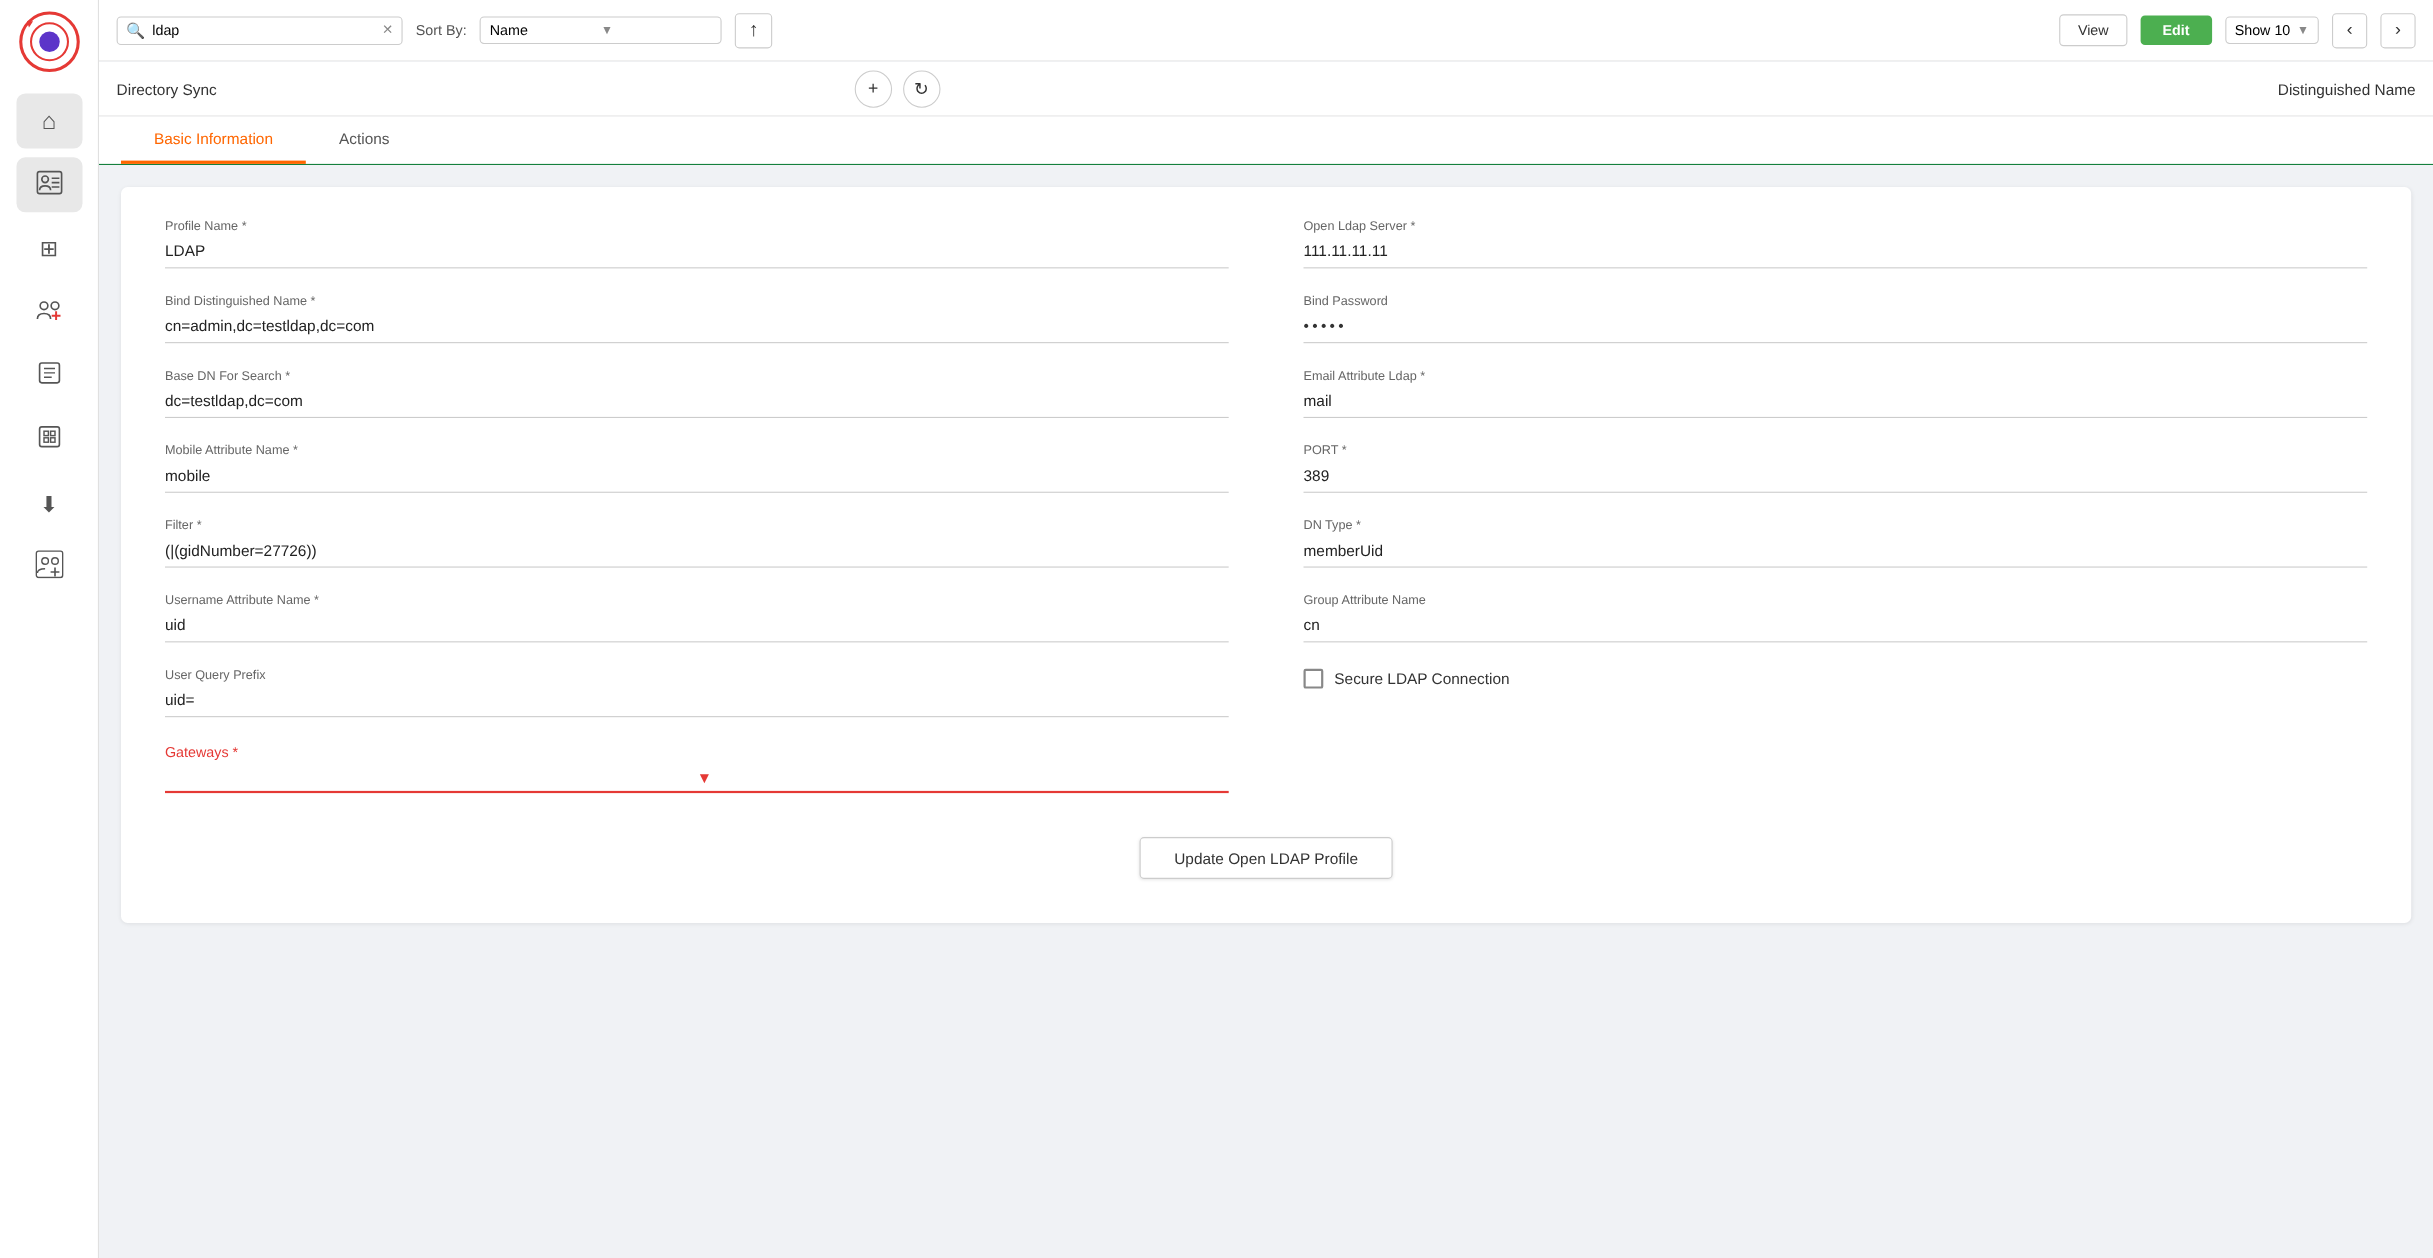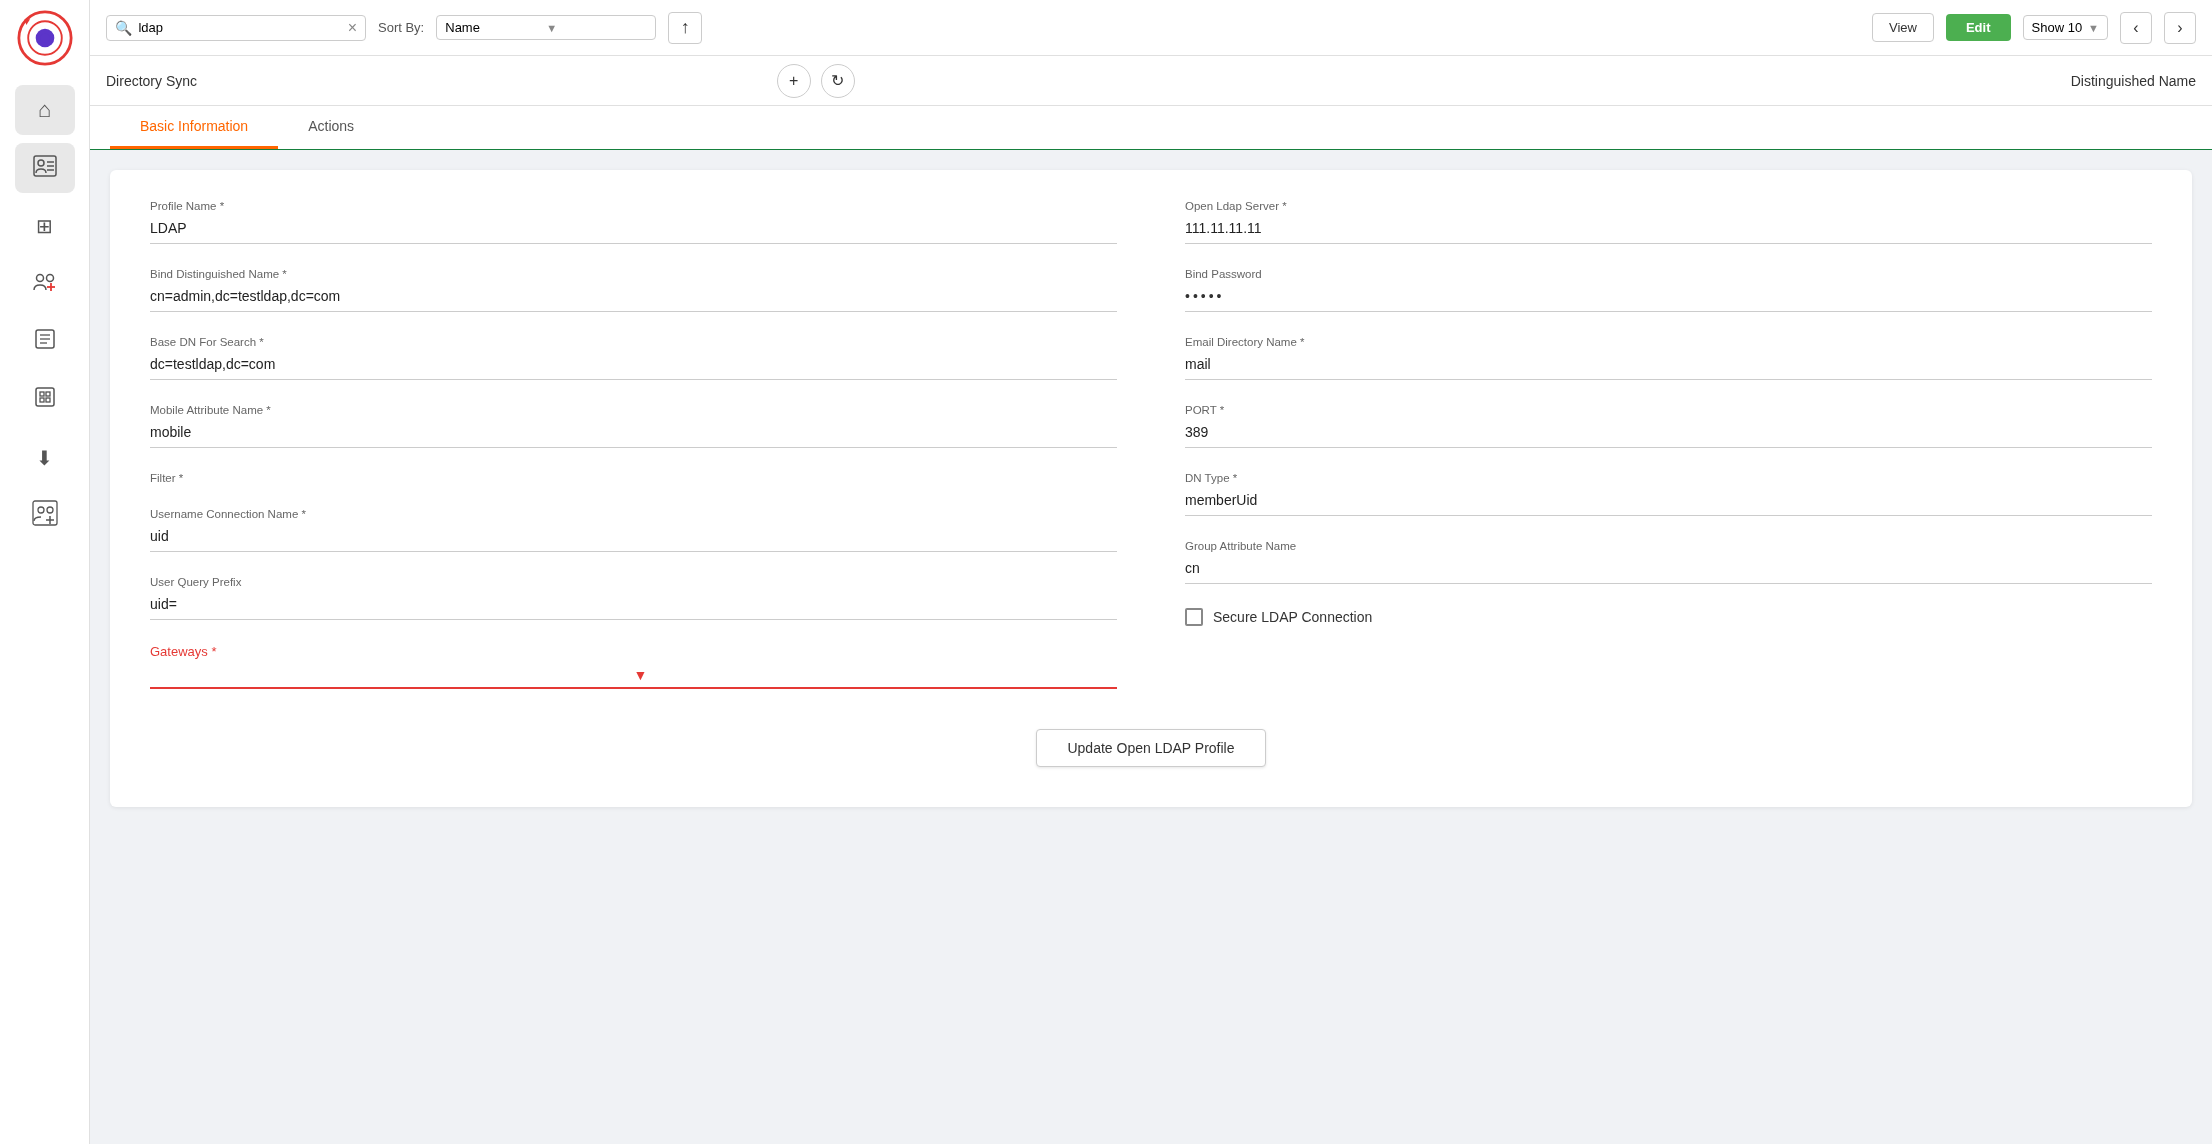"Email Directory Name *" div.field-label { text: Directory Name -> Attribute Ldap }
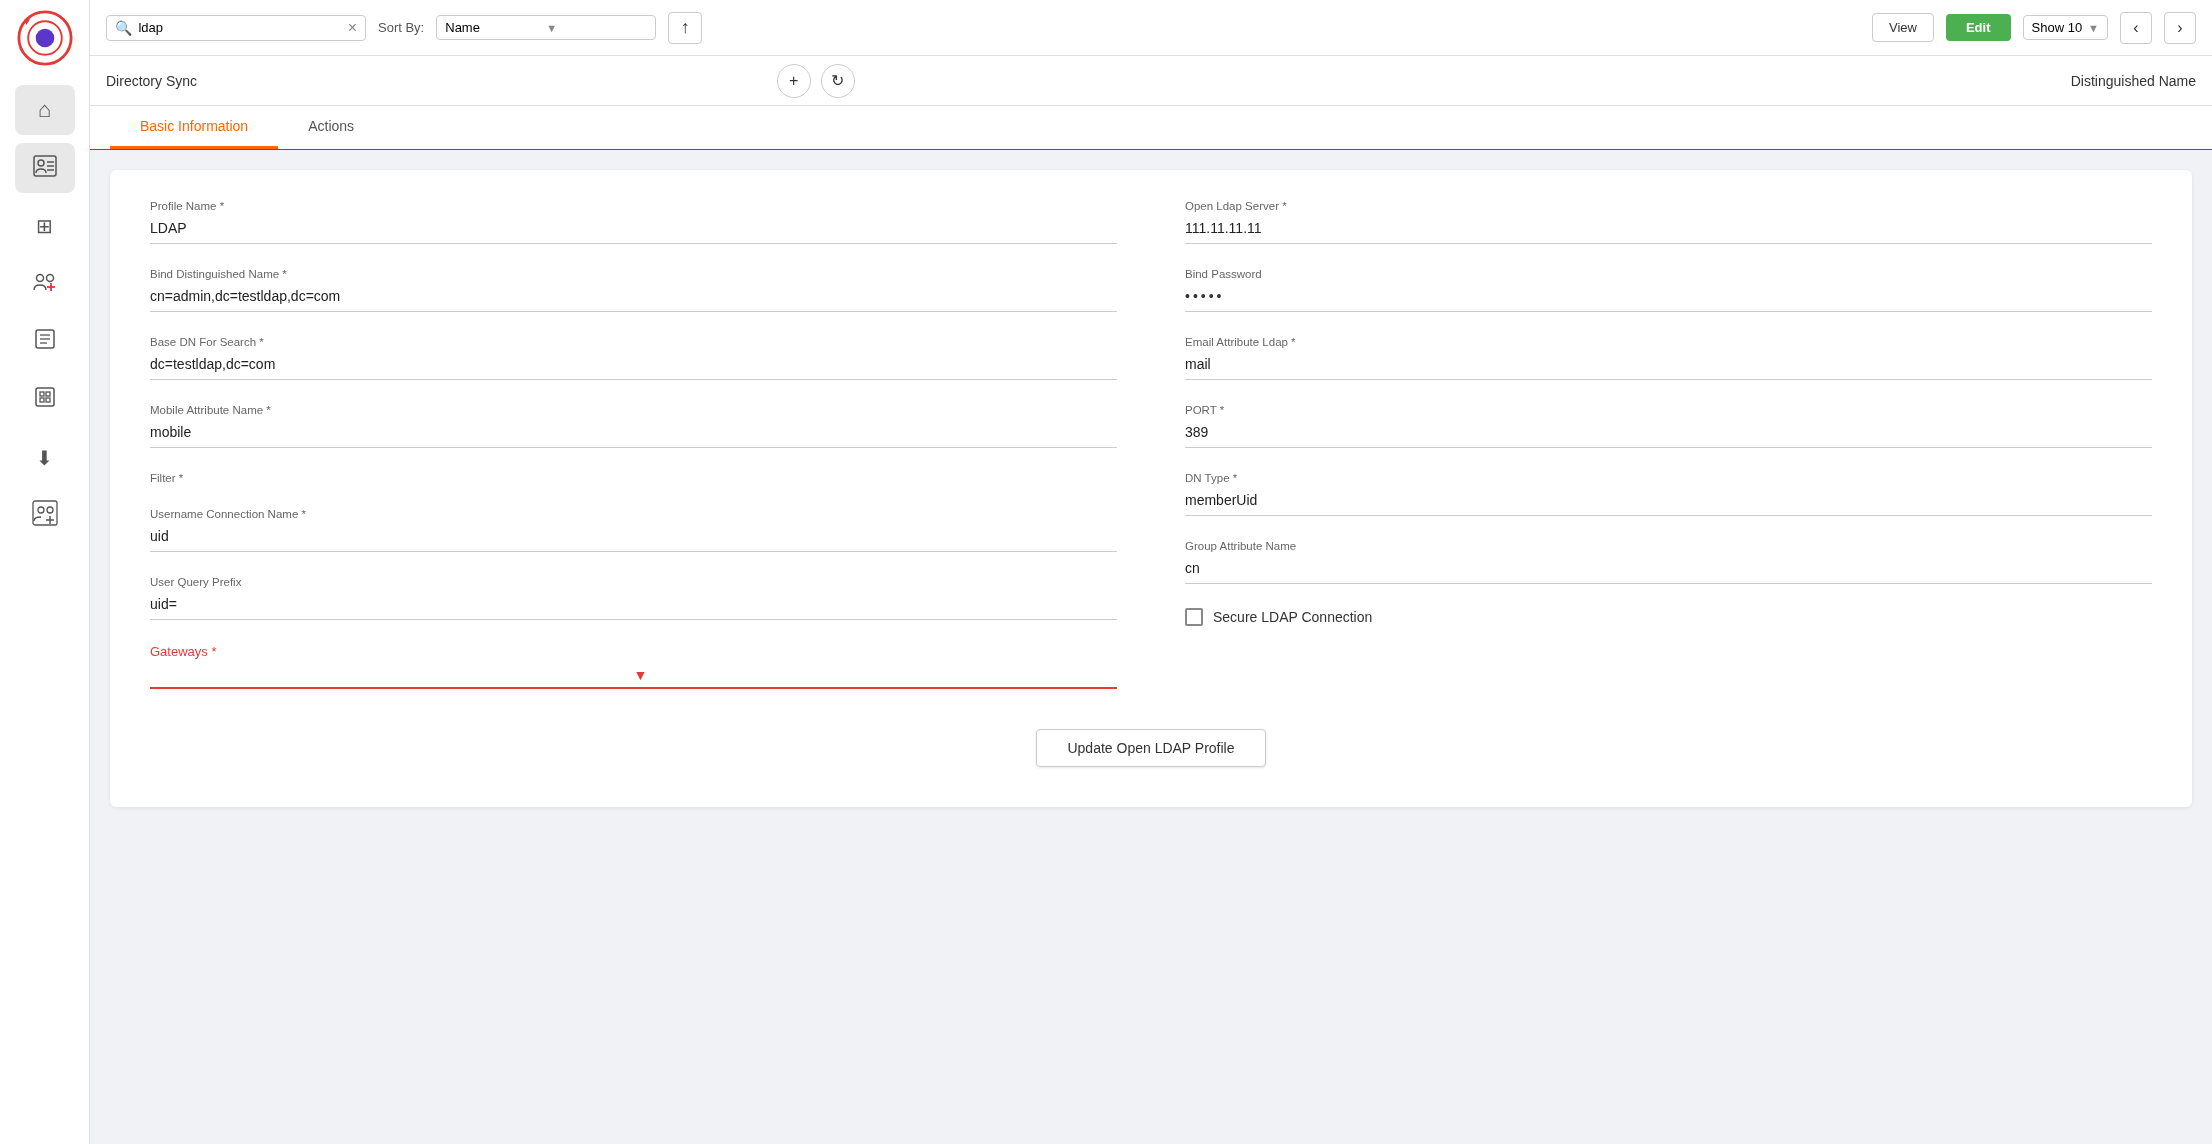"(|(gidNumber=27726))" div.field-value { html: none -> <div>(|(gidNumber=27726))</div> }
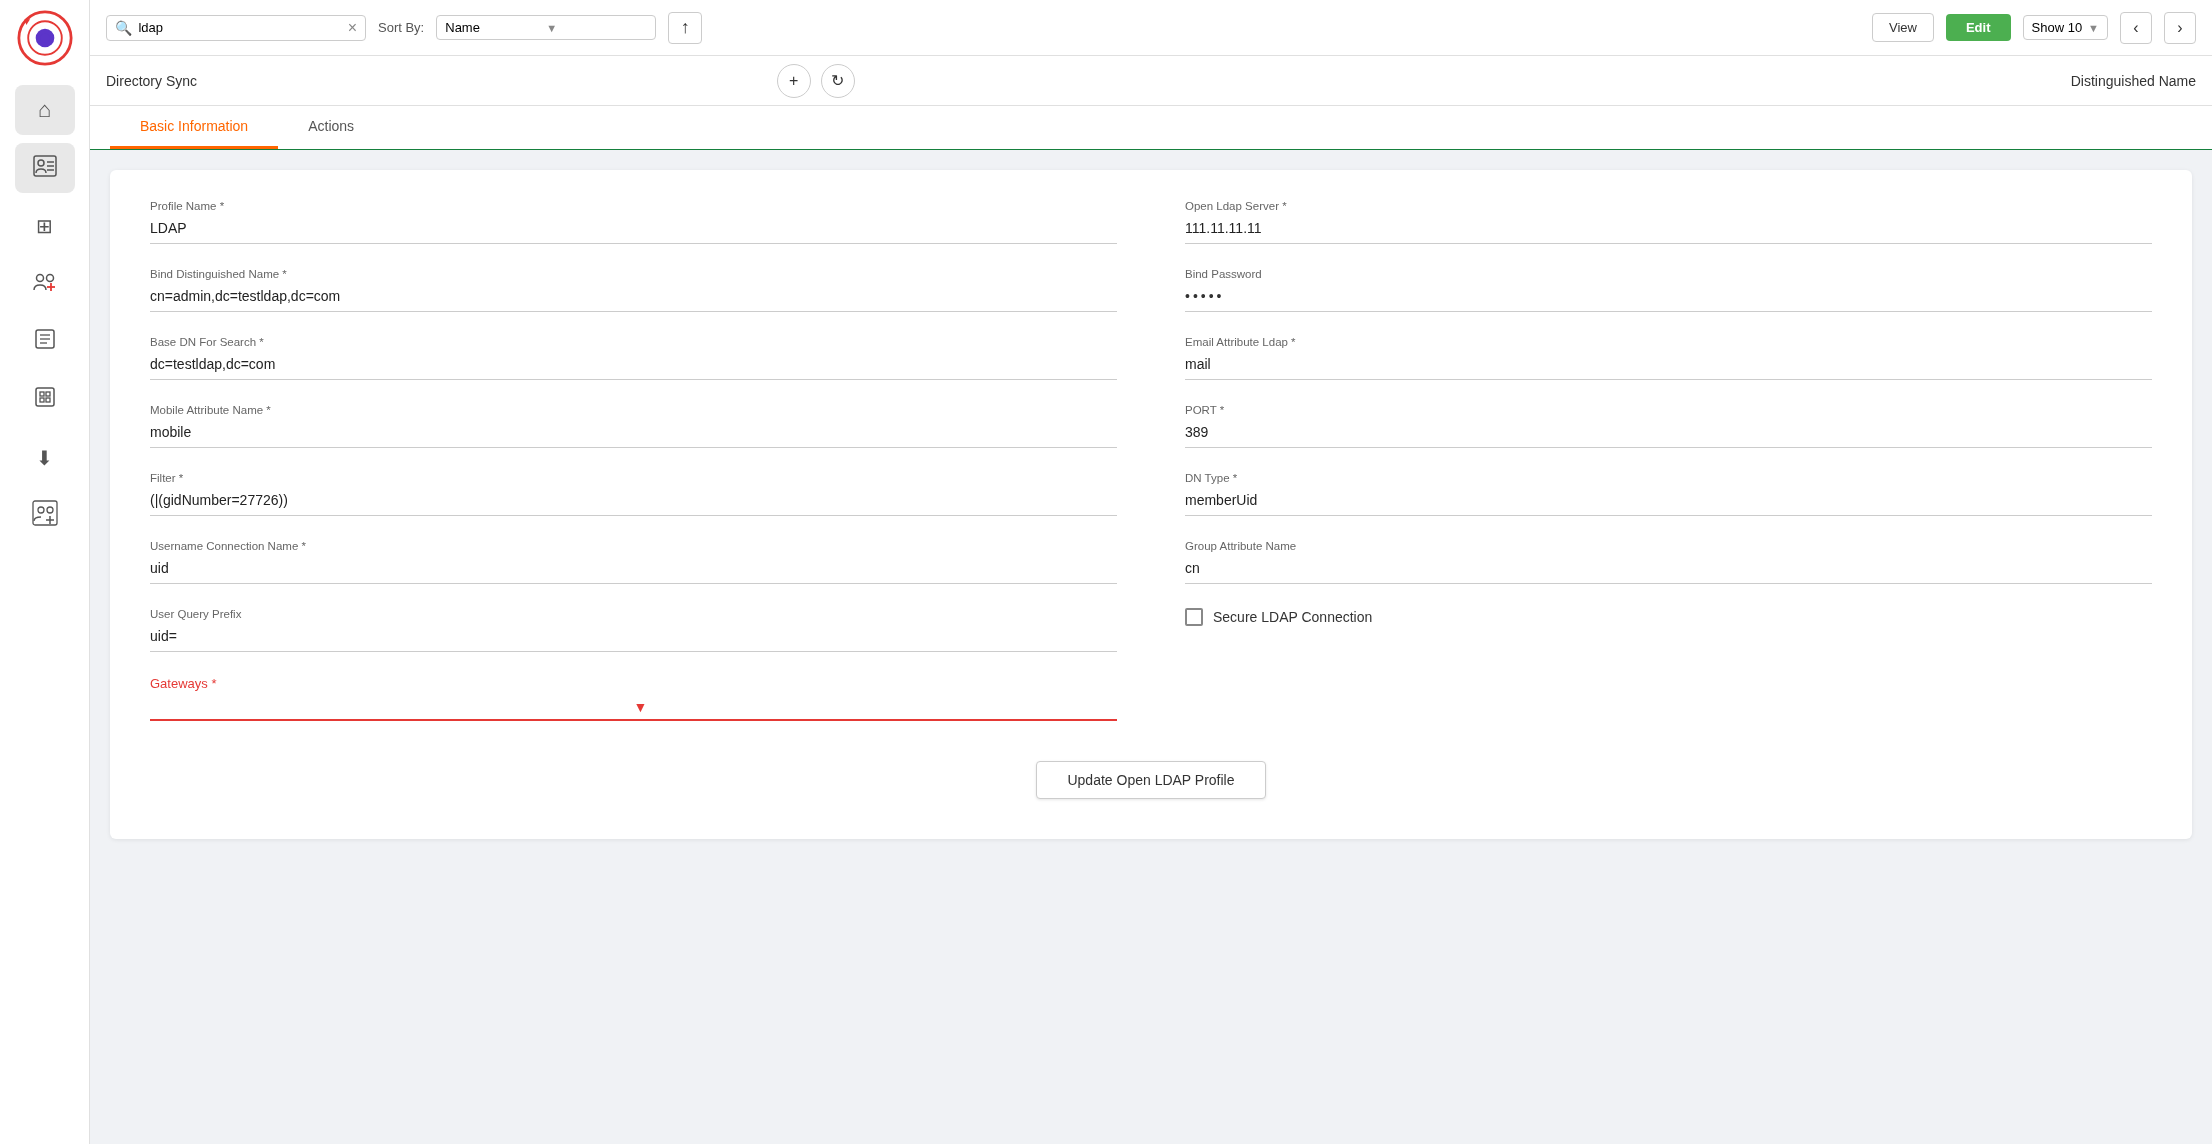"Username Connection Name *" div.field-label { text: Connection -> Attribute }
